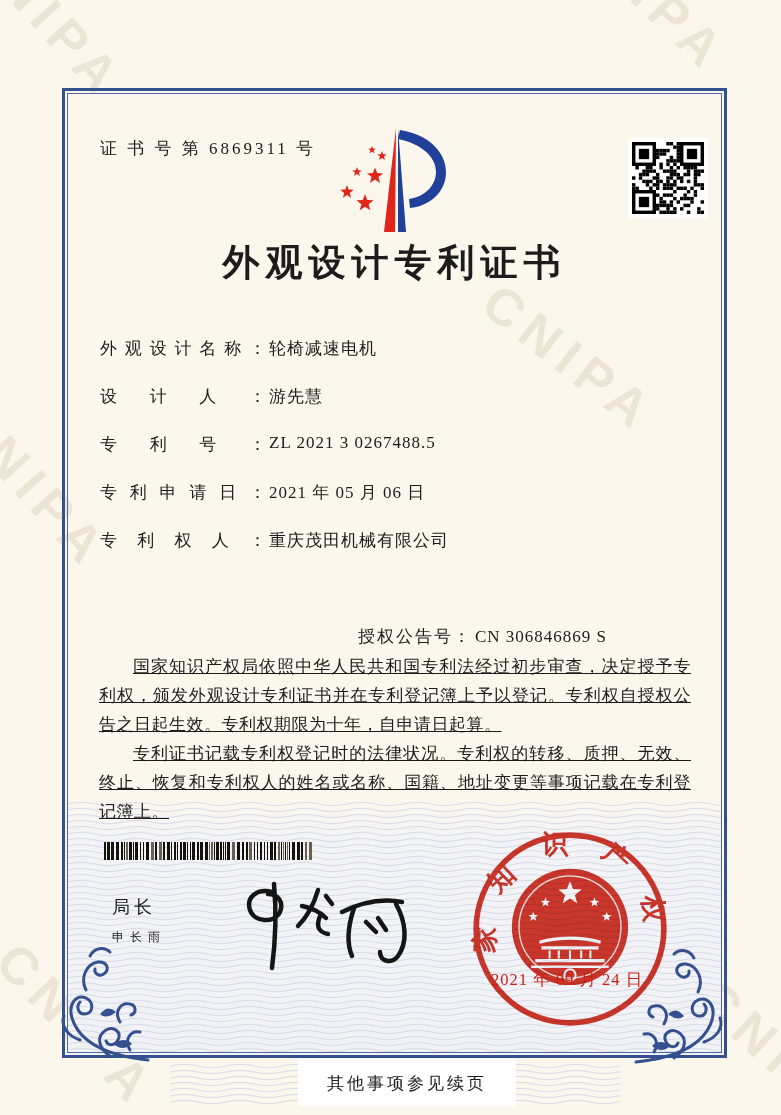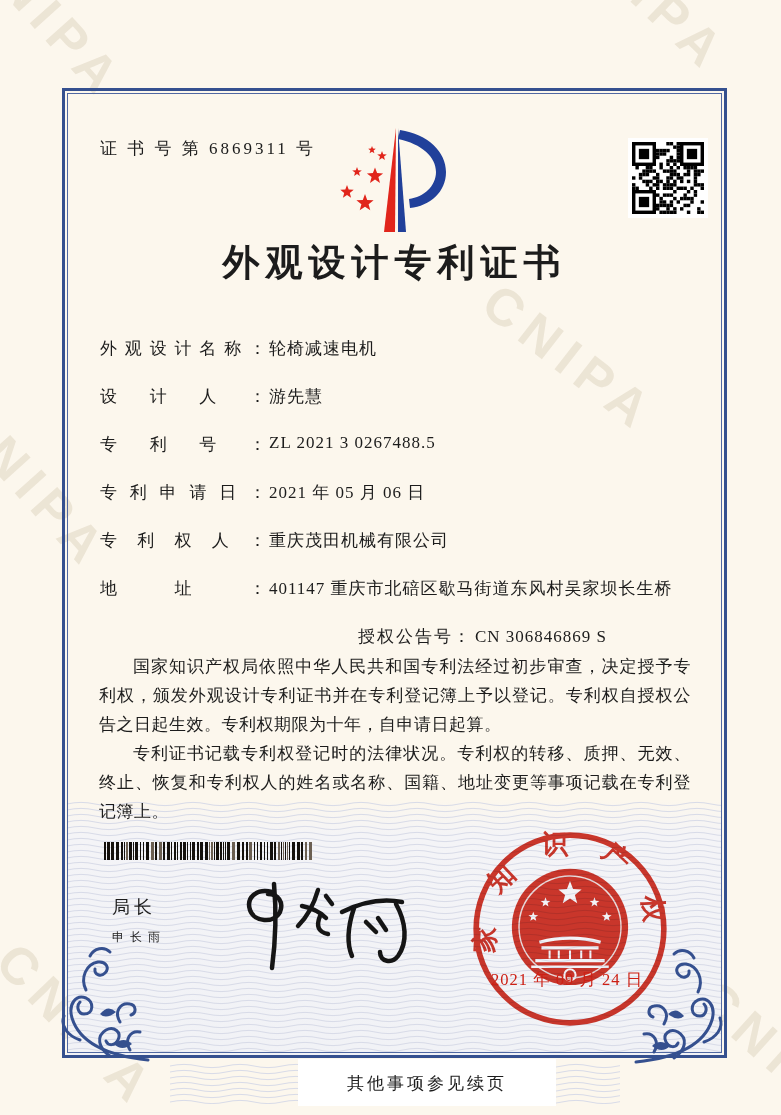"地址： 401147 重庆市北碚区歇马街道东风村吴家坝长生桥" div.f-row { html: <div> <span>地址：</span><span>401147 重庆市北碚区歇马街道东风村吴家坝长生桥</span> </div> -> none }
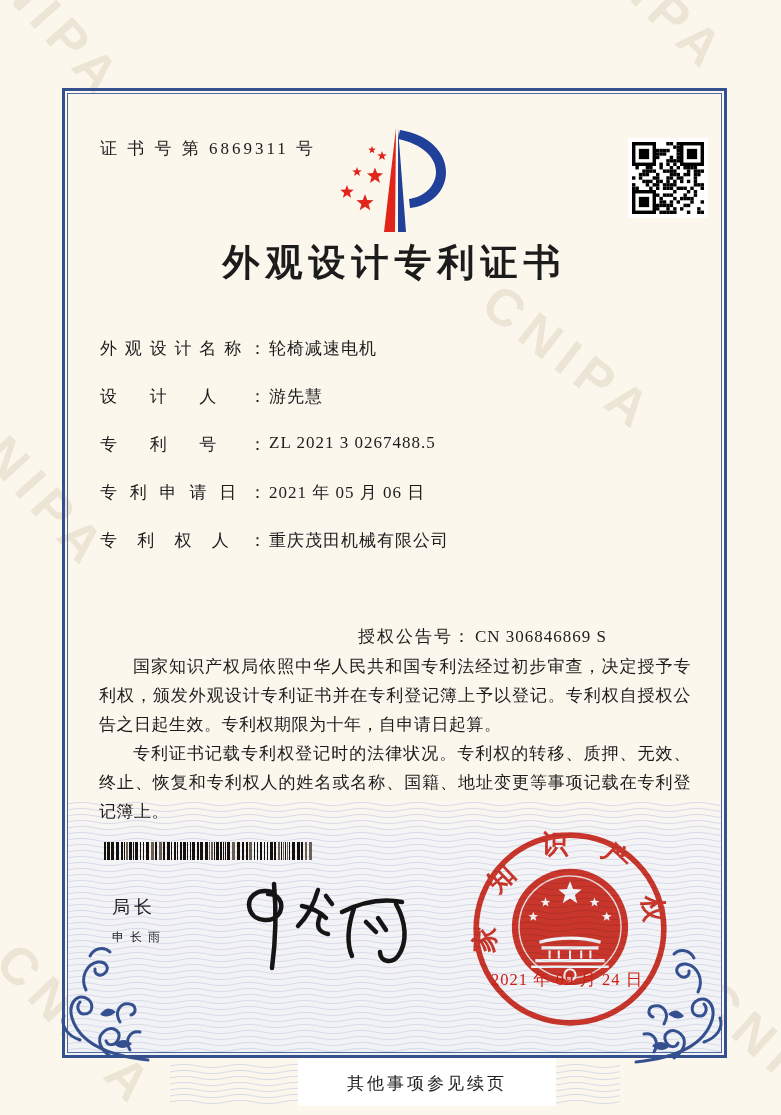"国家知识产权局依照中华人民共和国专利法经过初步审查，决定授予专利权，颁发外观设计" .paras p { text-decoration: none -> underline }
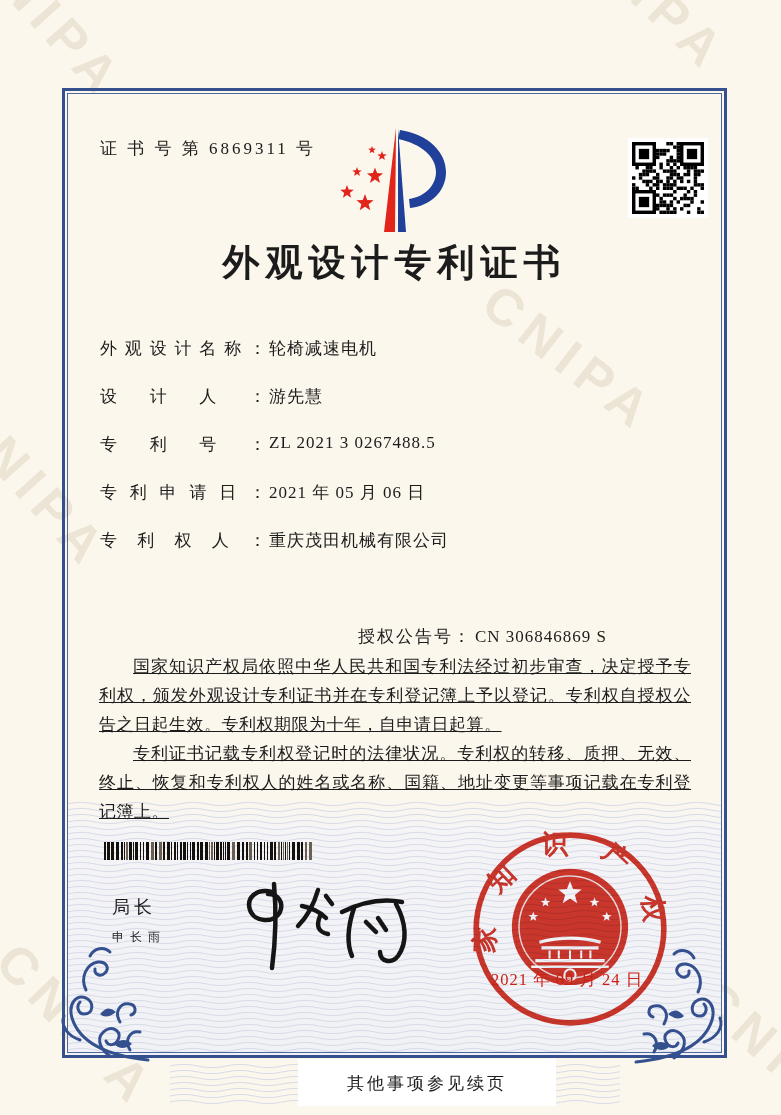"其他事项参见续页" .cont-box { width: 258px -> 218px }
